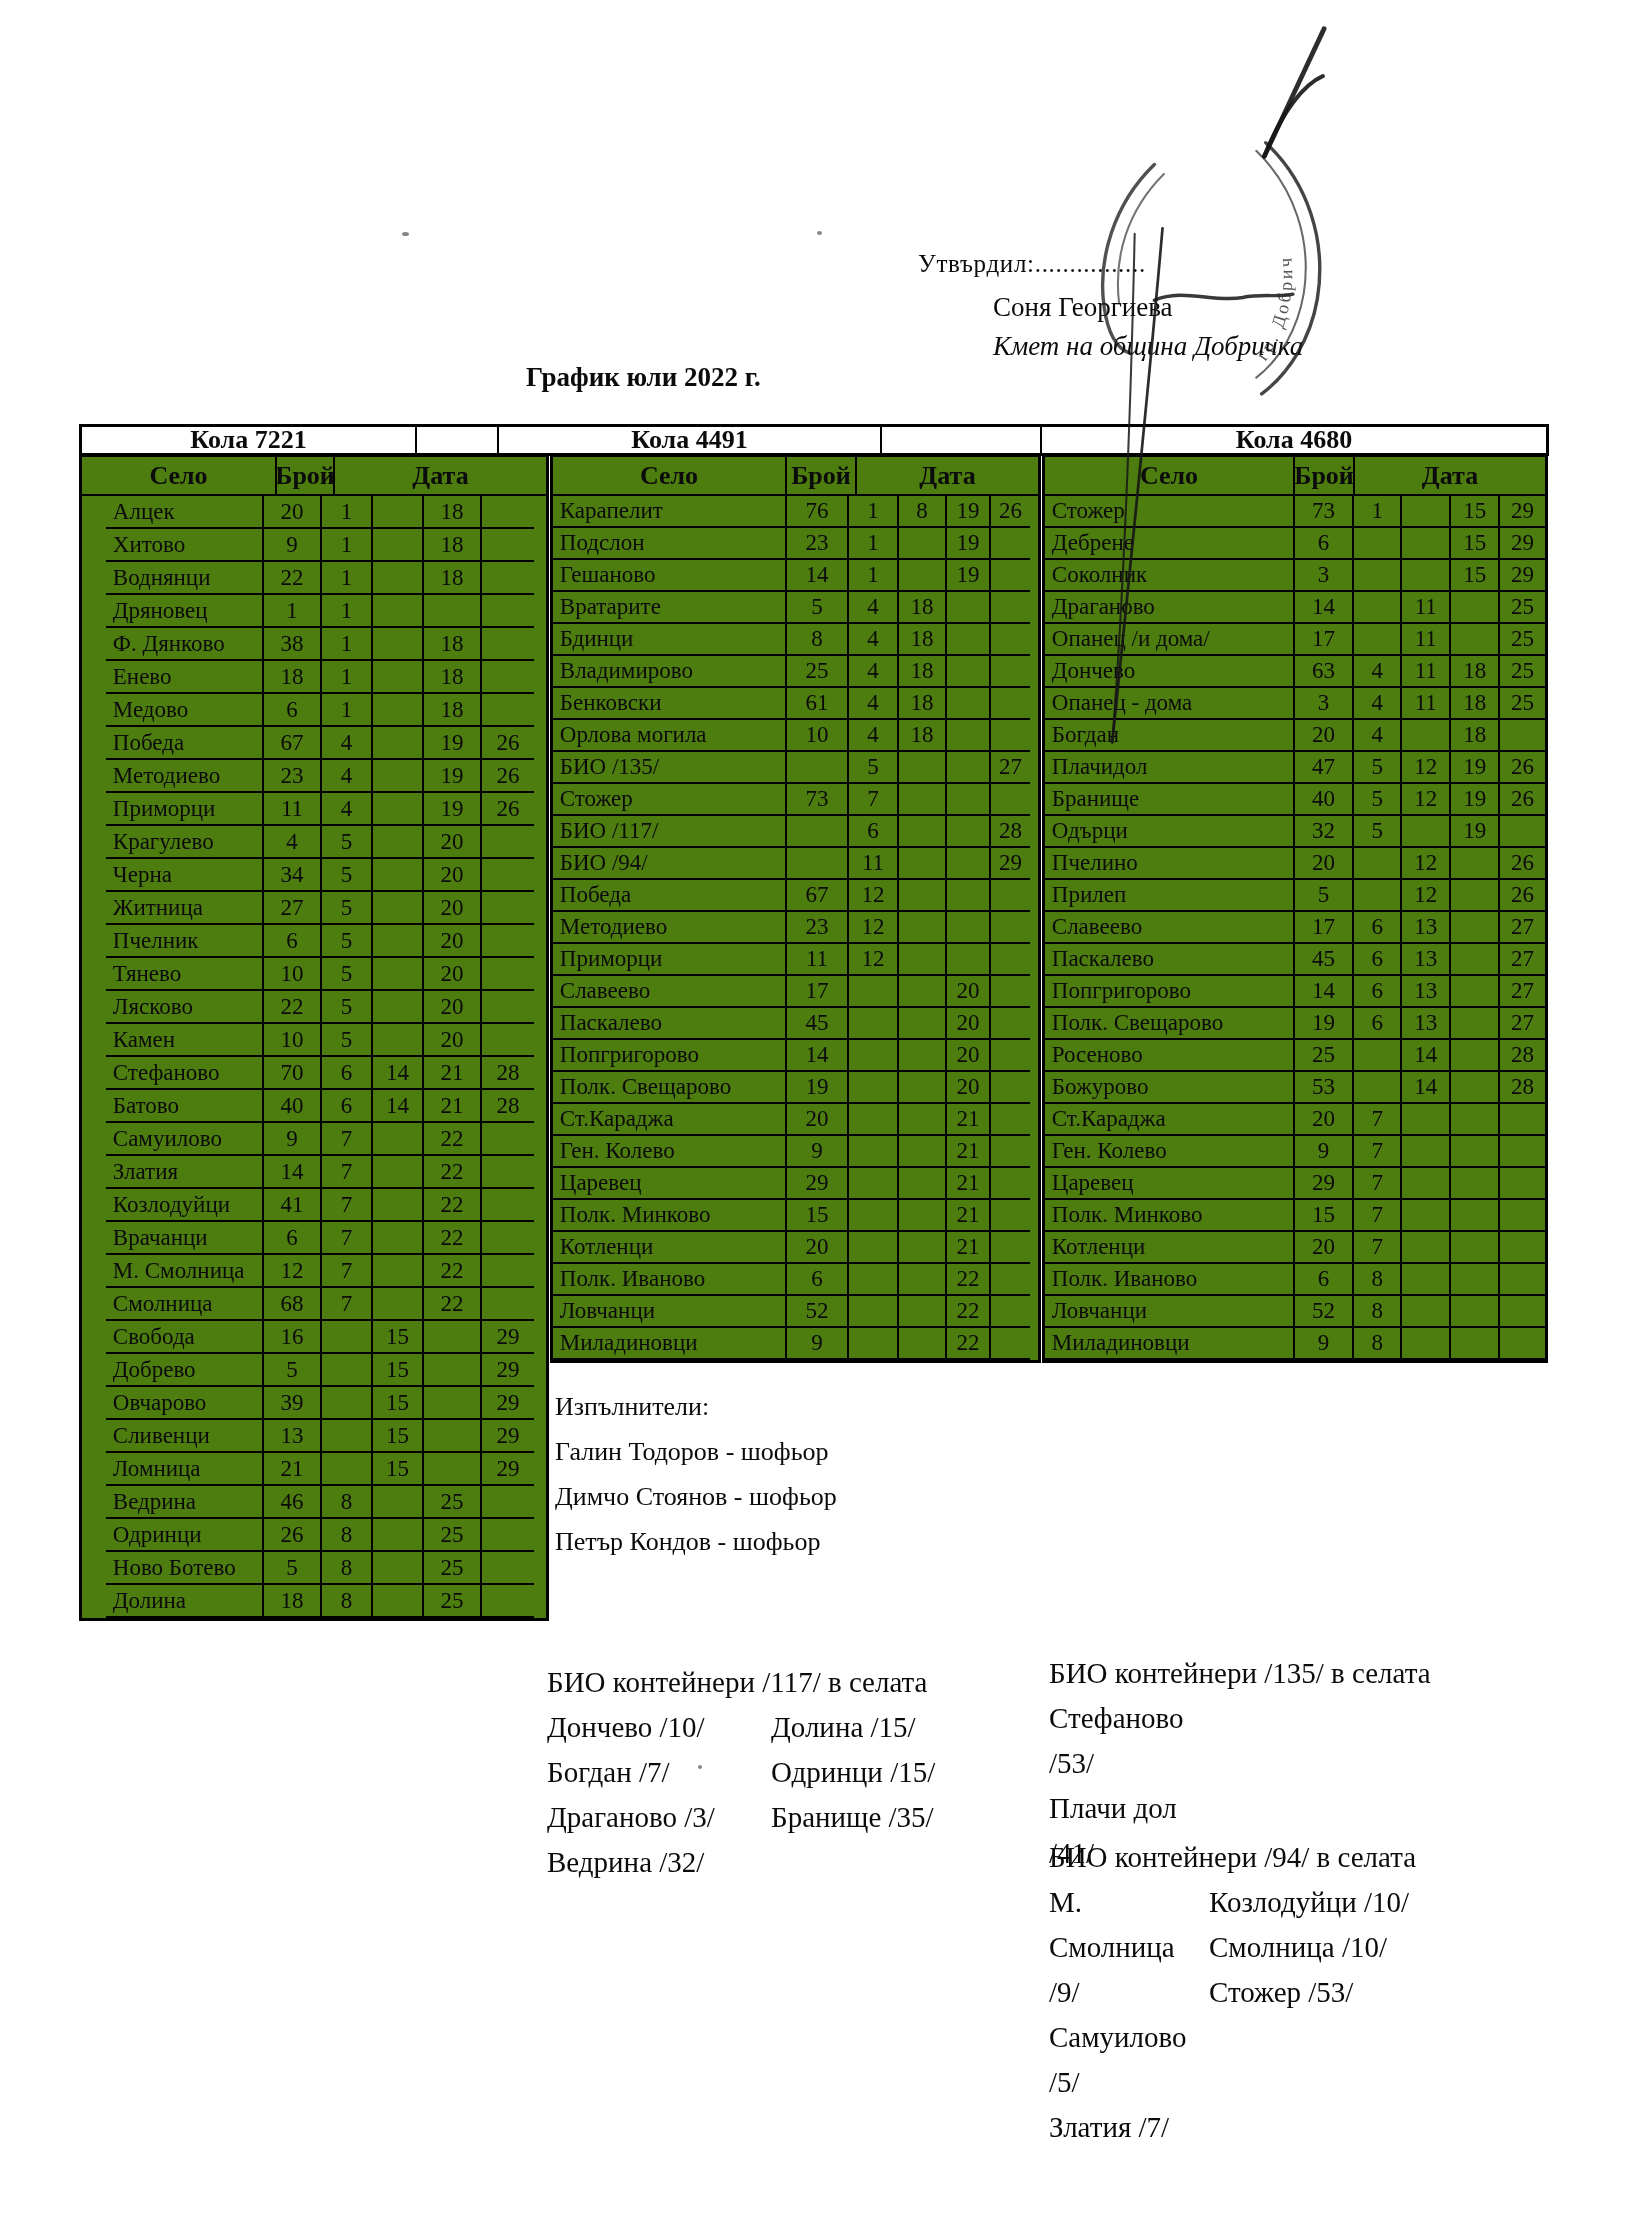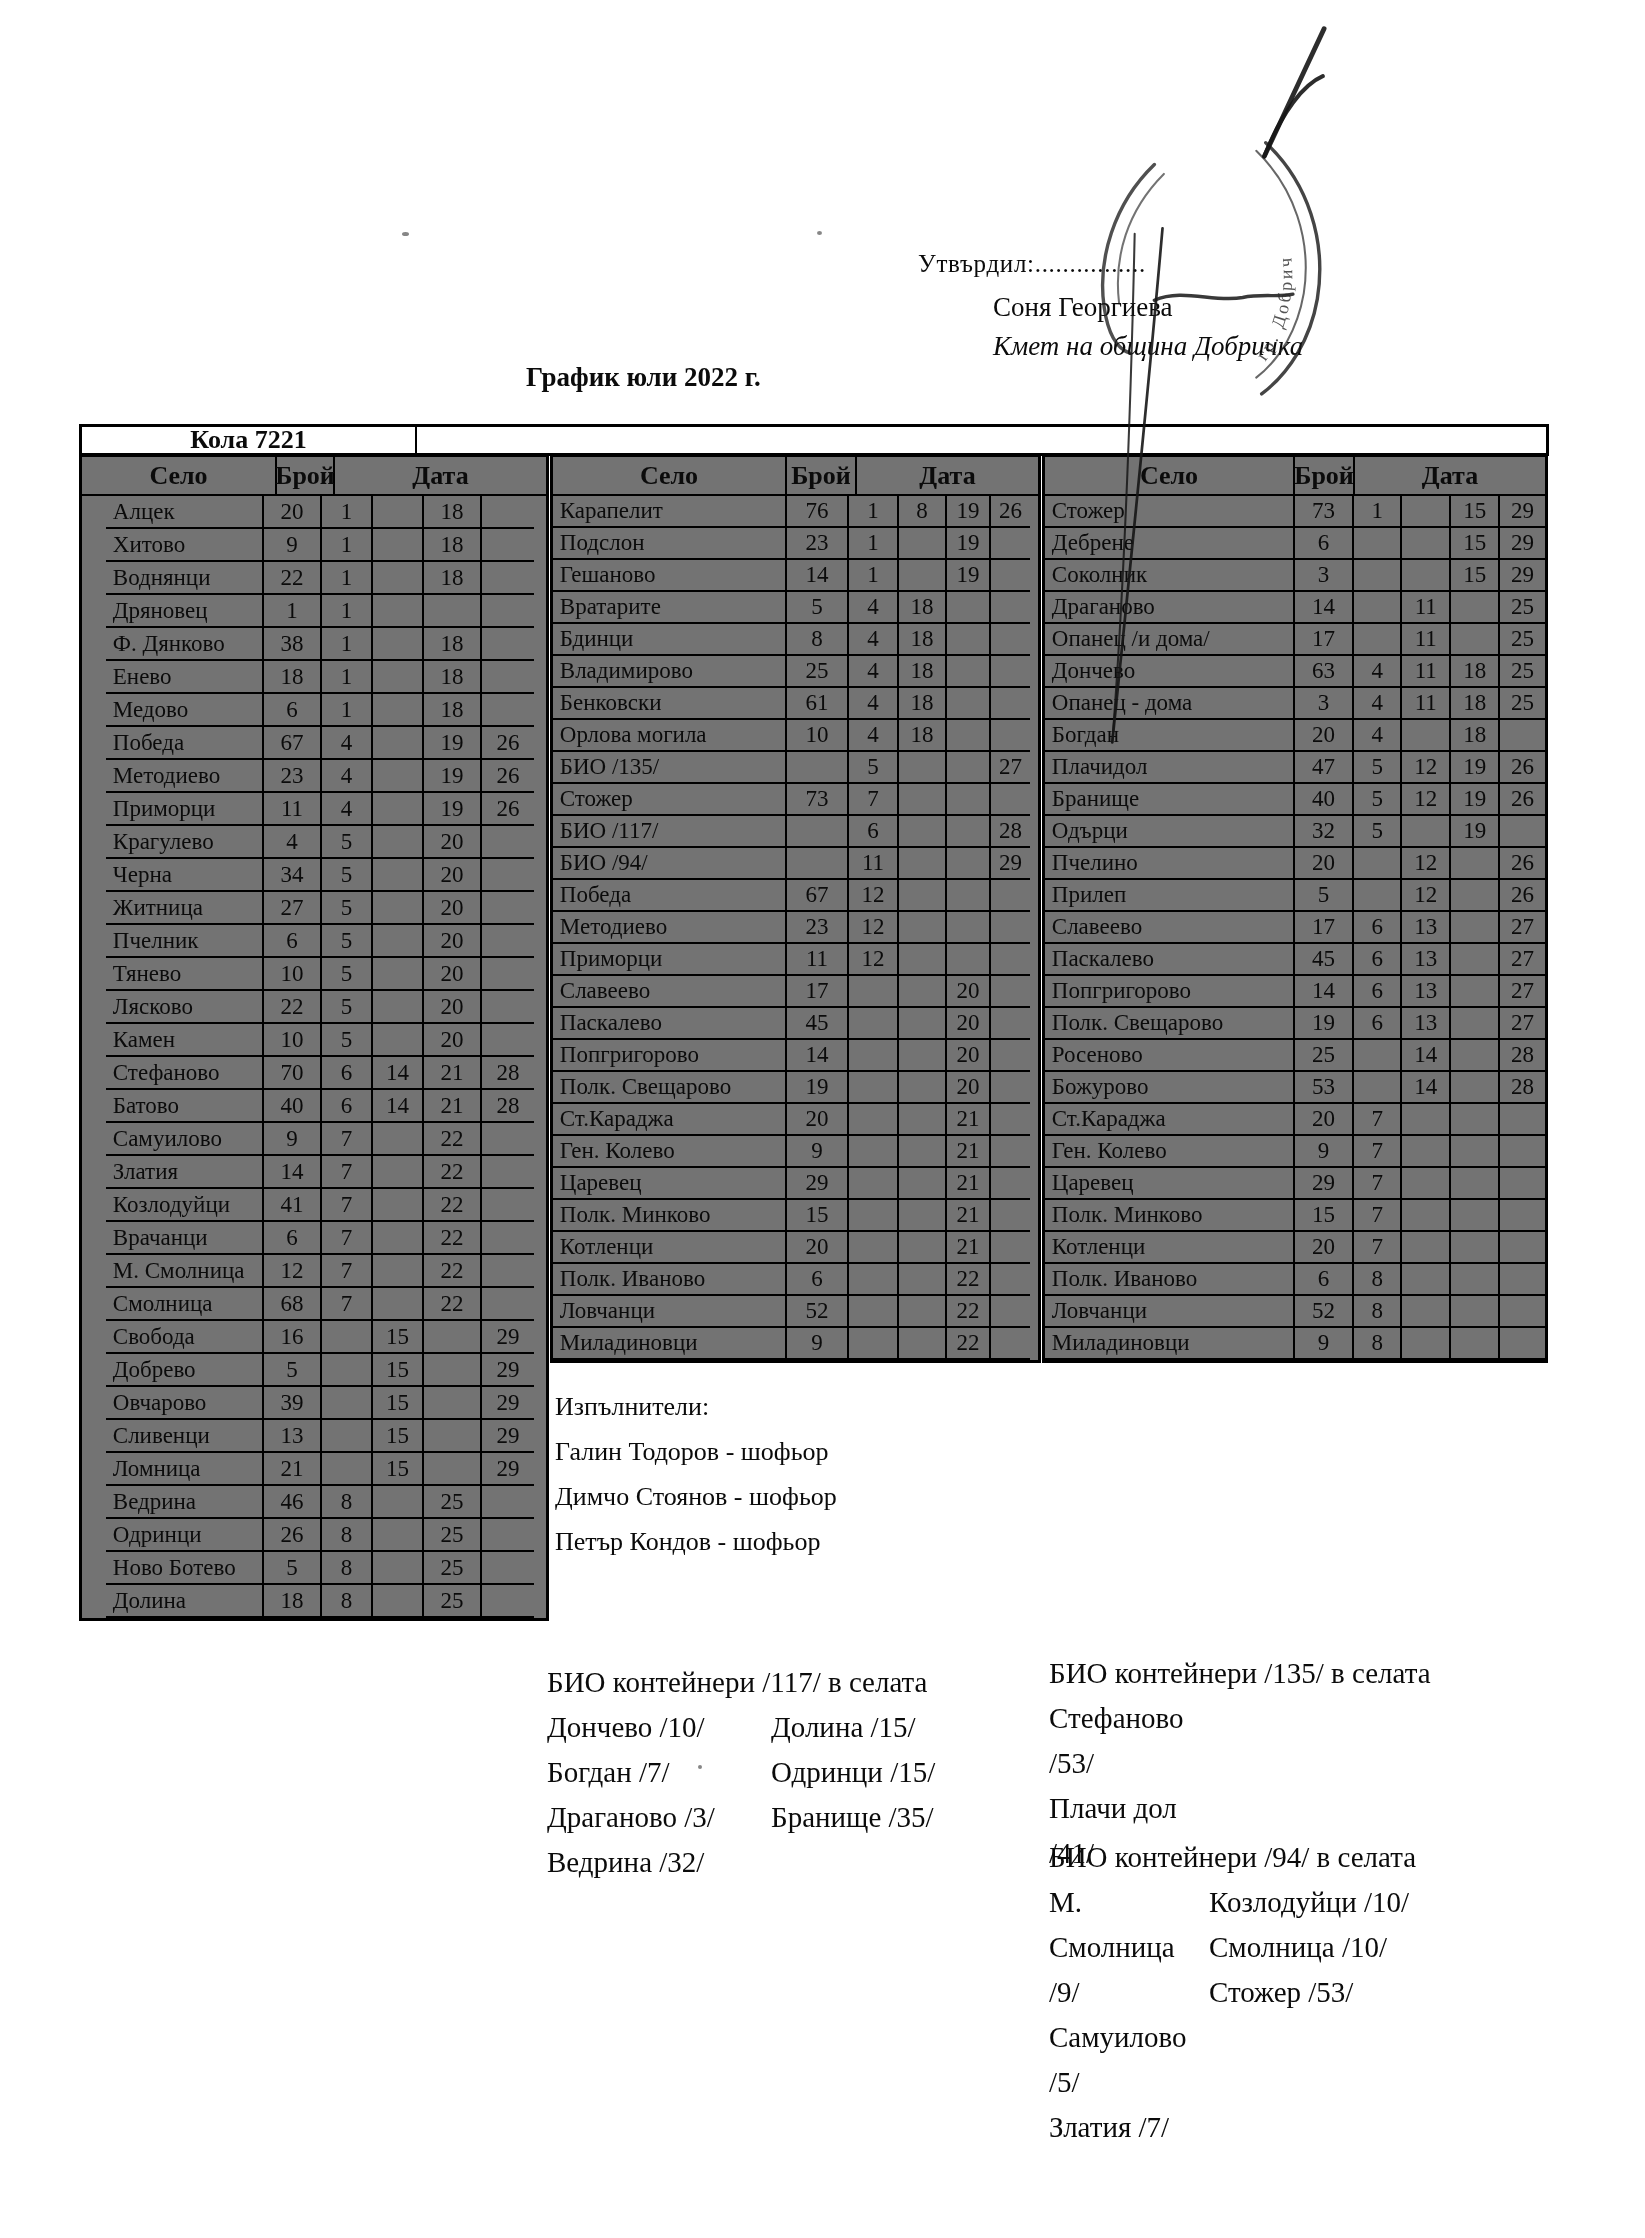"Кола 7221" .band { flex-direction: column -> none }
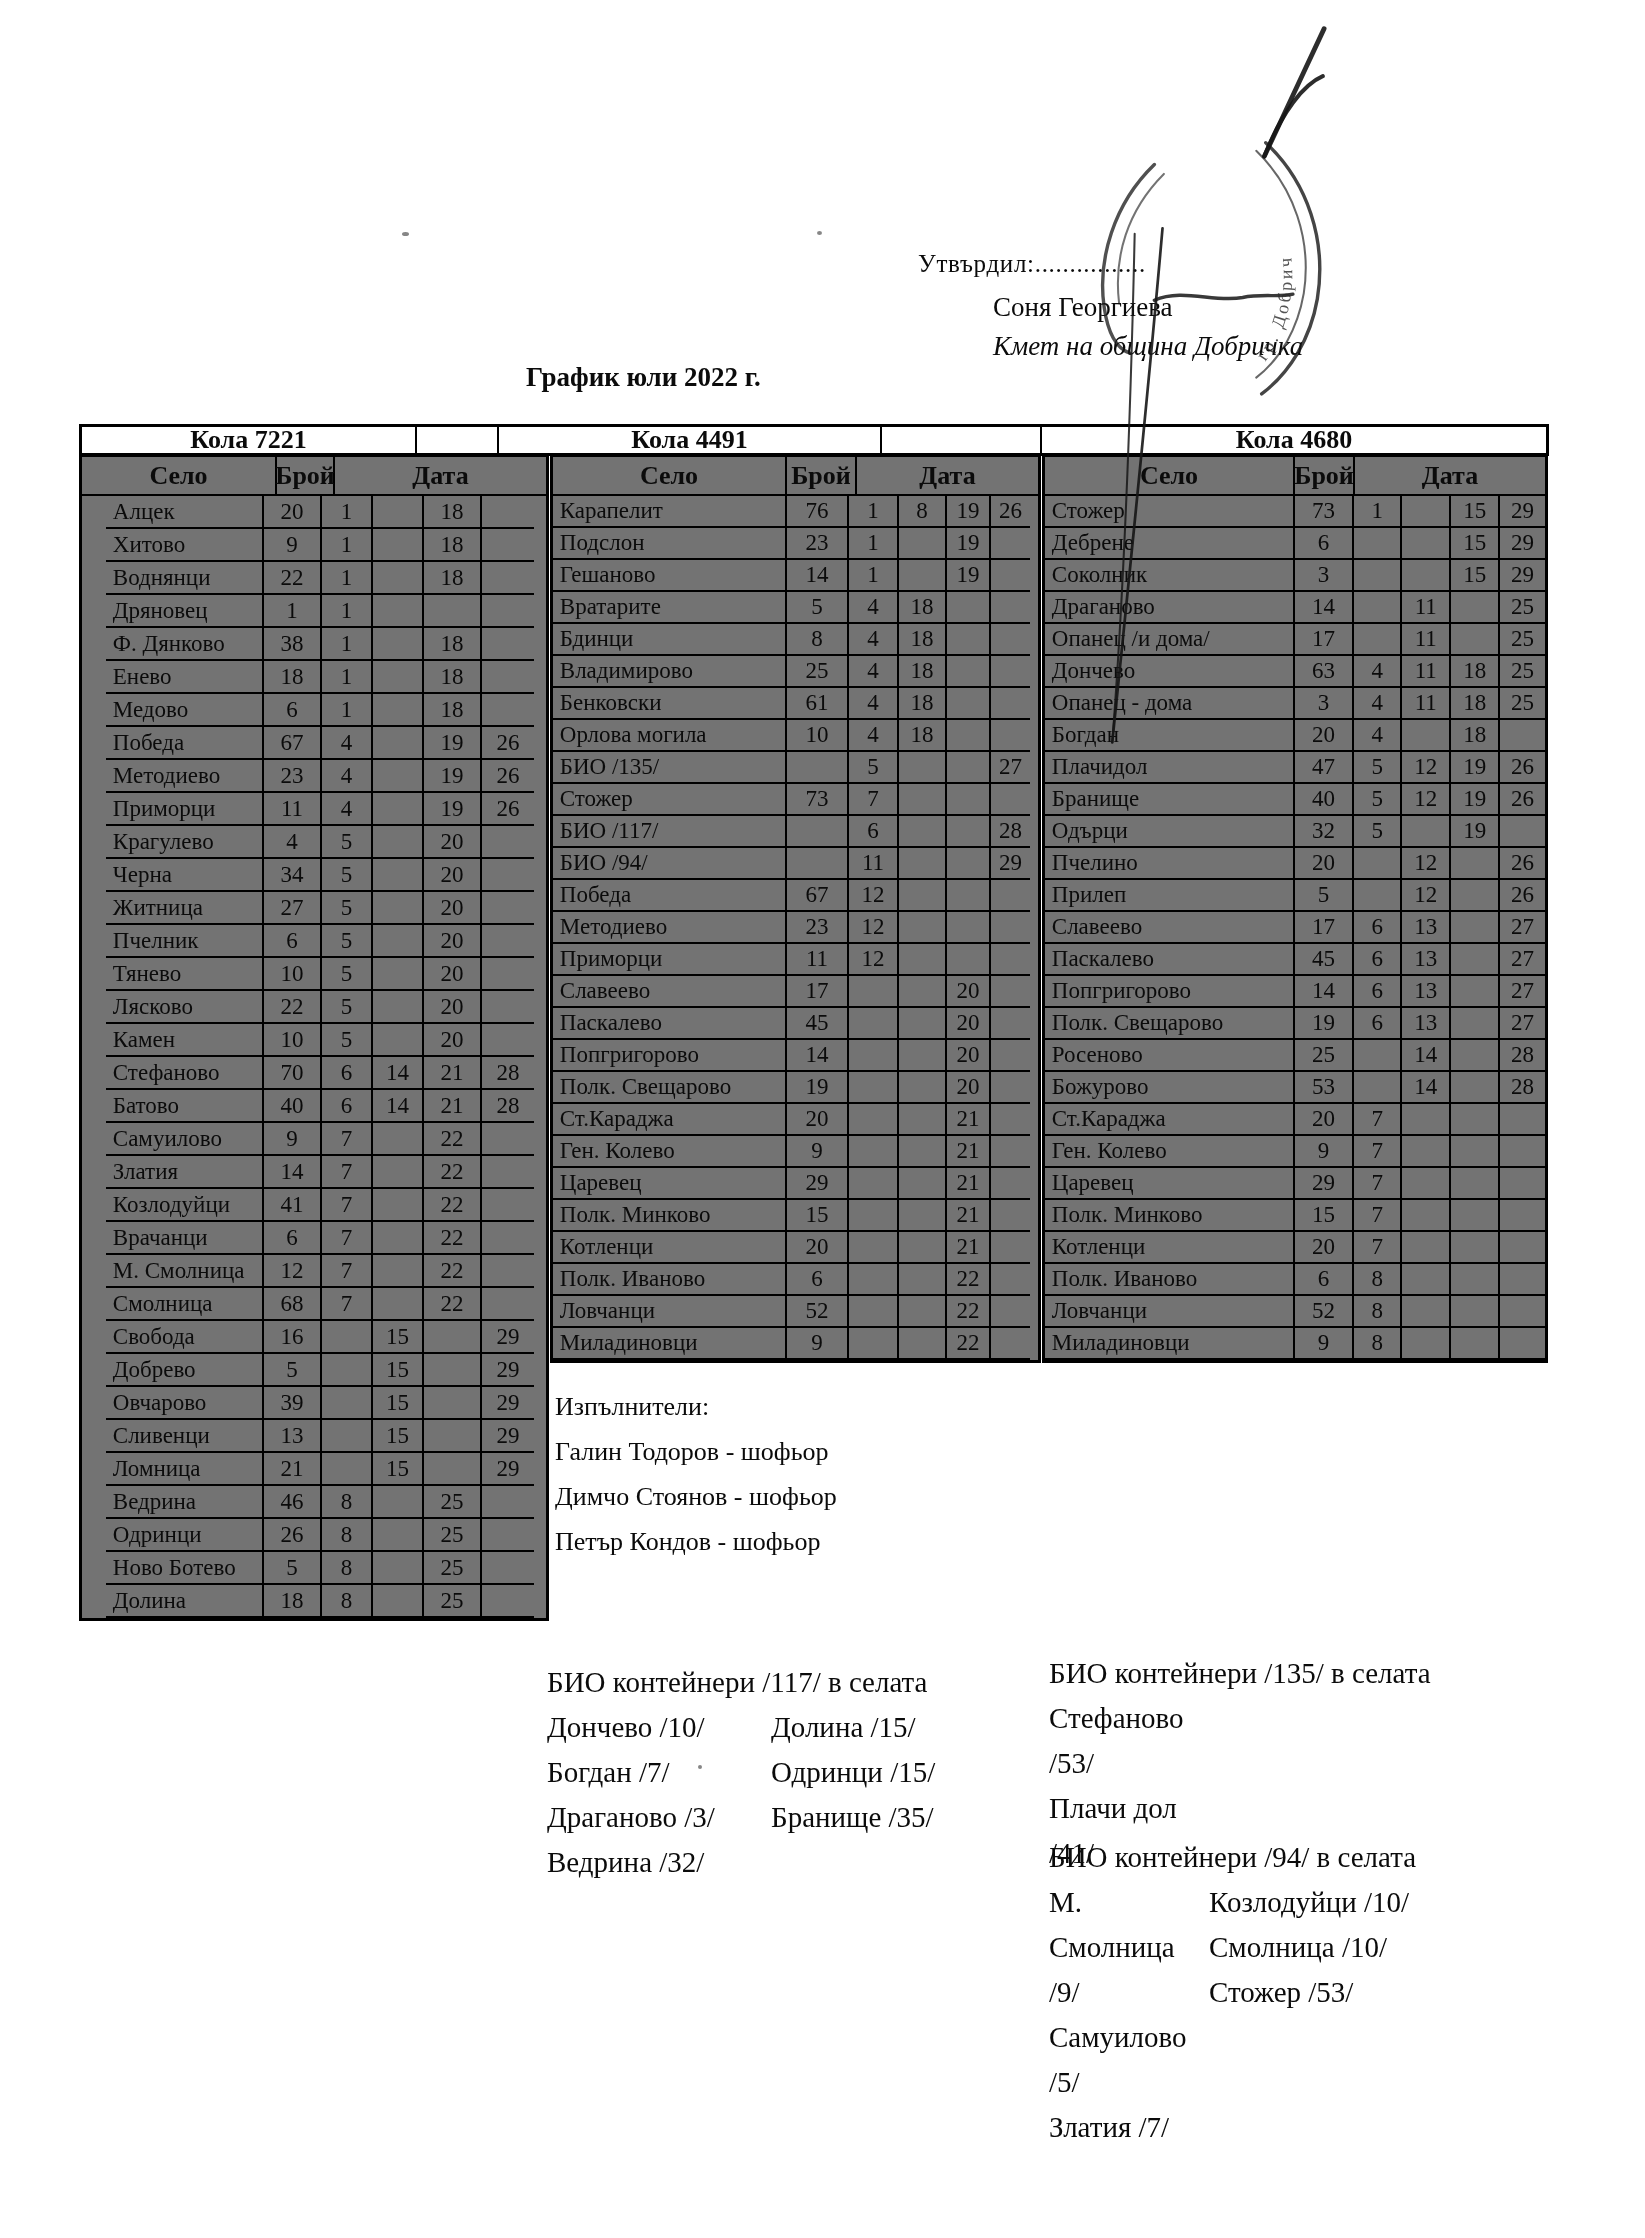"Село" .tgroup { background: #737373 -> #4d7c0f }
